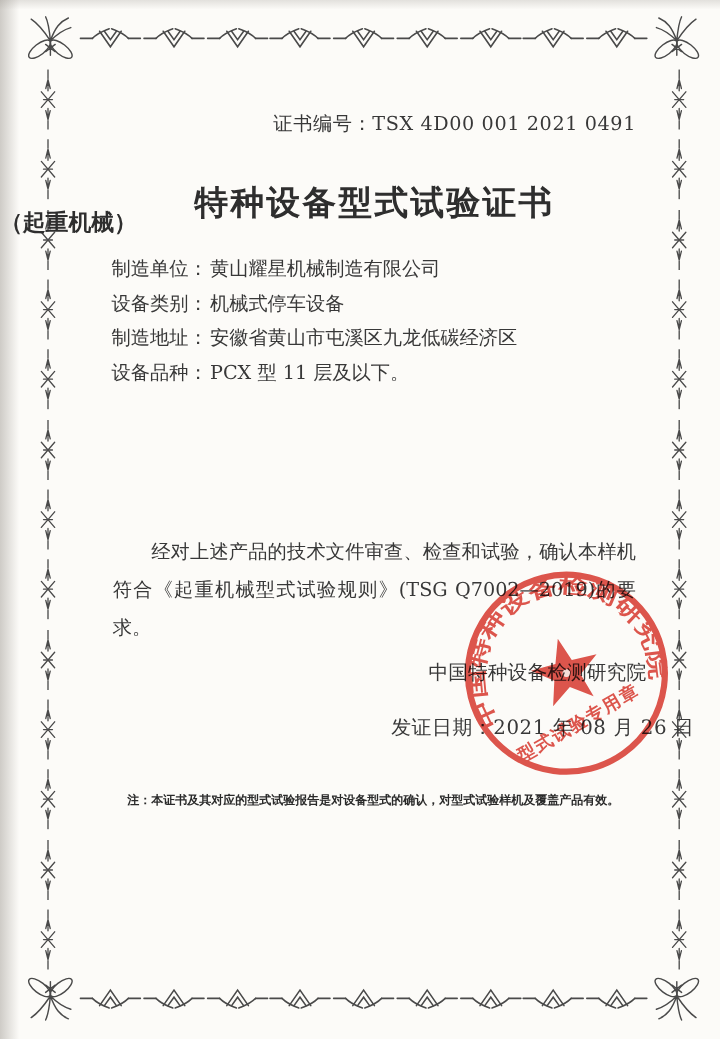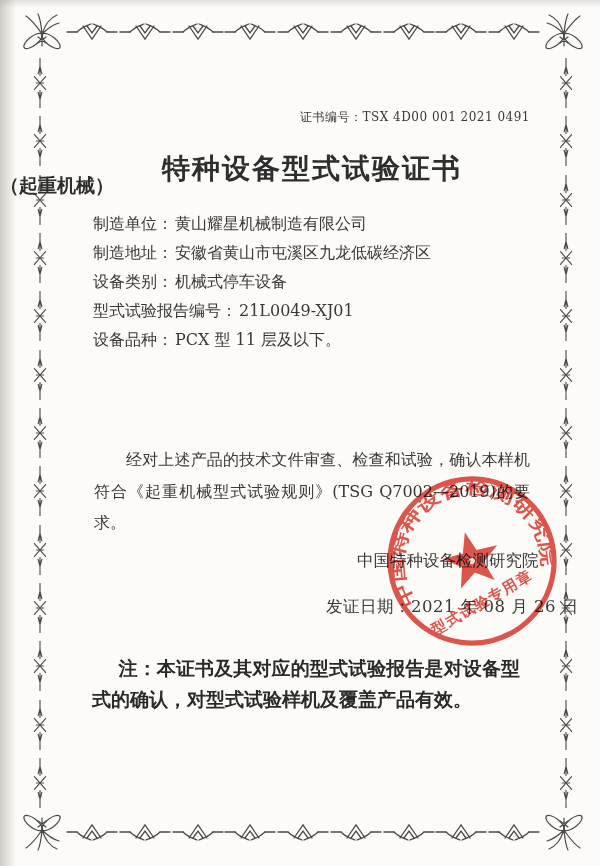"证书编号：TSX 4D00 001 2021 0491" .cert-no { font-size: 12px -> 16px; top: 109px -> 93px }
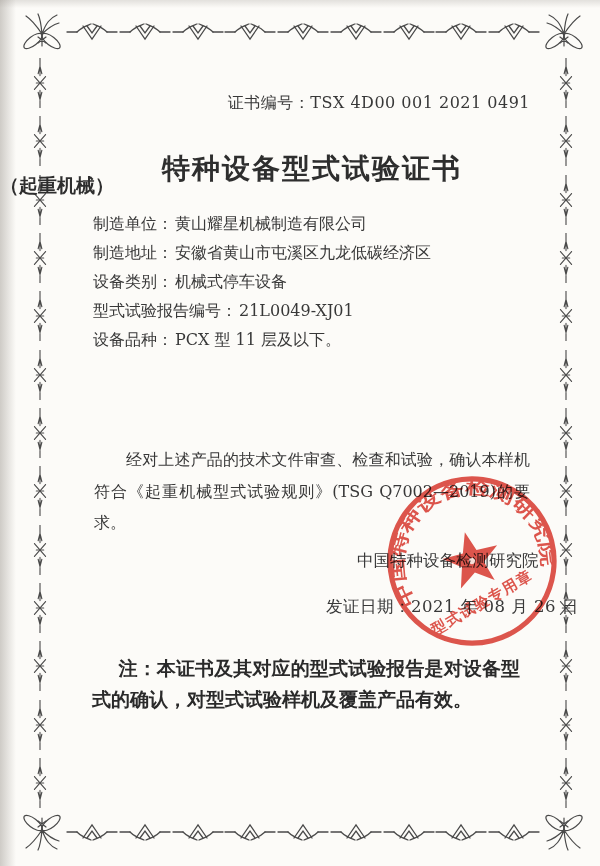"制造地址：安徽省黄山市屯溪区九龙低碳经济区" div.field { order: before "设备类别：机械式停车设备" -> after "设备类别：机械式停车设备" }
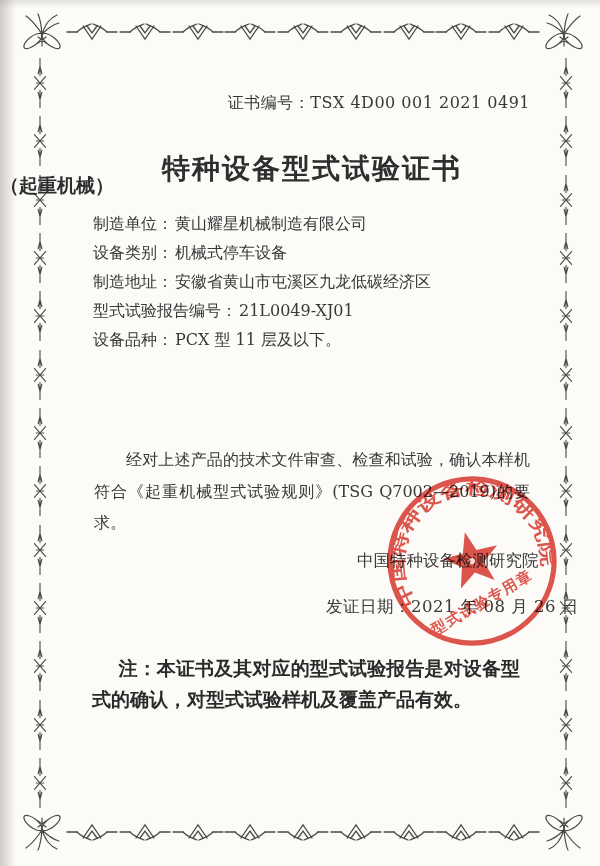"型式试验报告编号：21L0049-XJ01" div.field { html: <div><span>型式试验报告编号：</span><span>21L0049-XJ01</span></div> -> none }
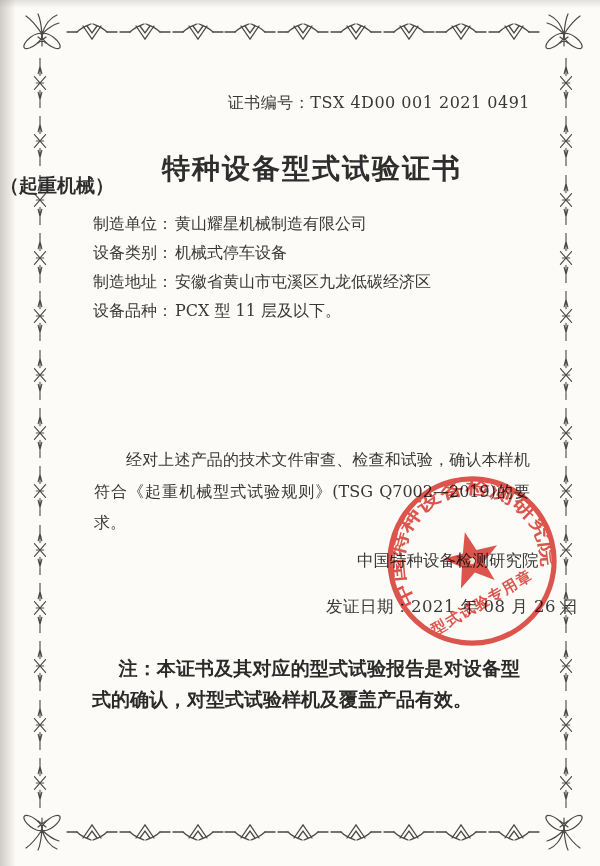"注：本证书及其对应的型式试验报告是对设备型式的确认，对型式试验样机及覆盖产品有效" .note { font-size: 19px -> 10px }
